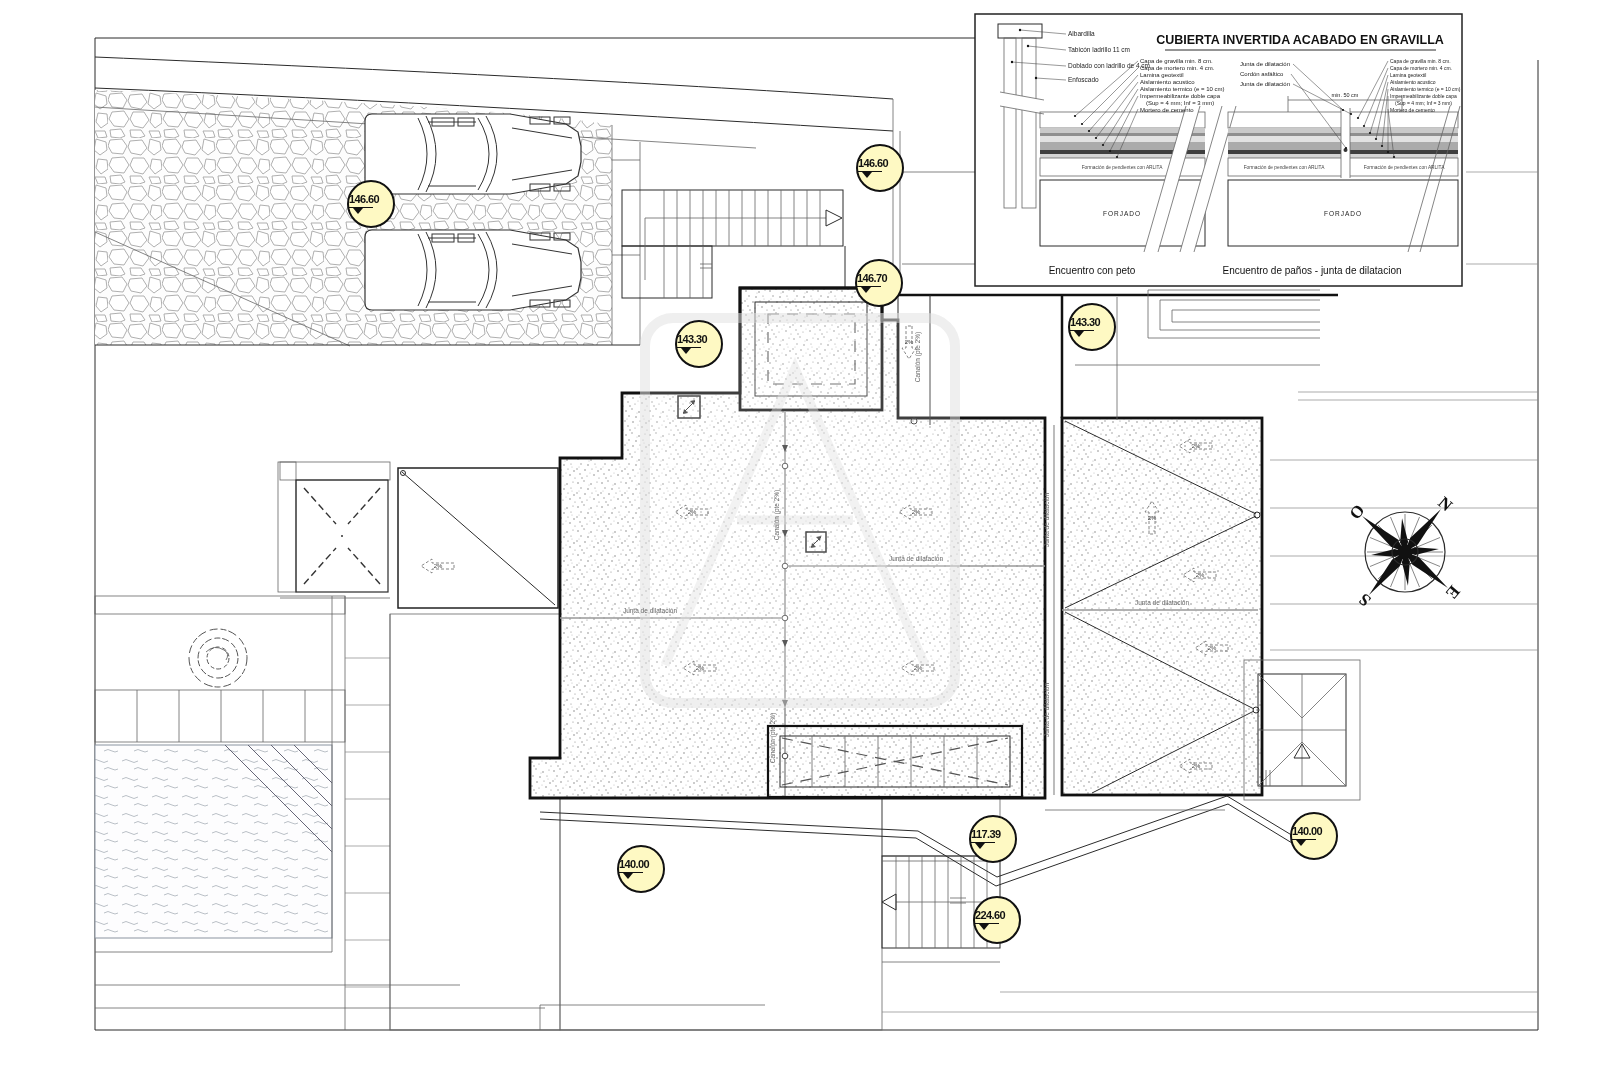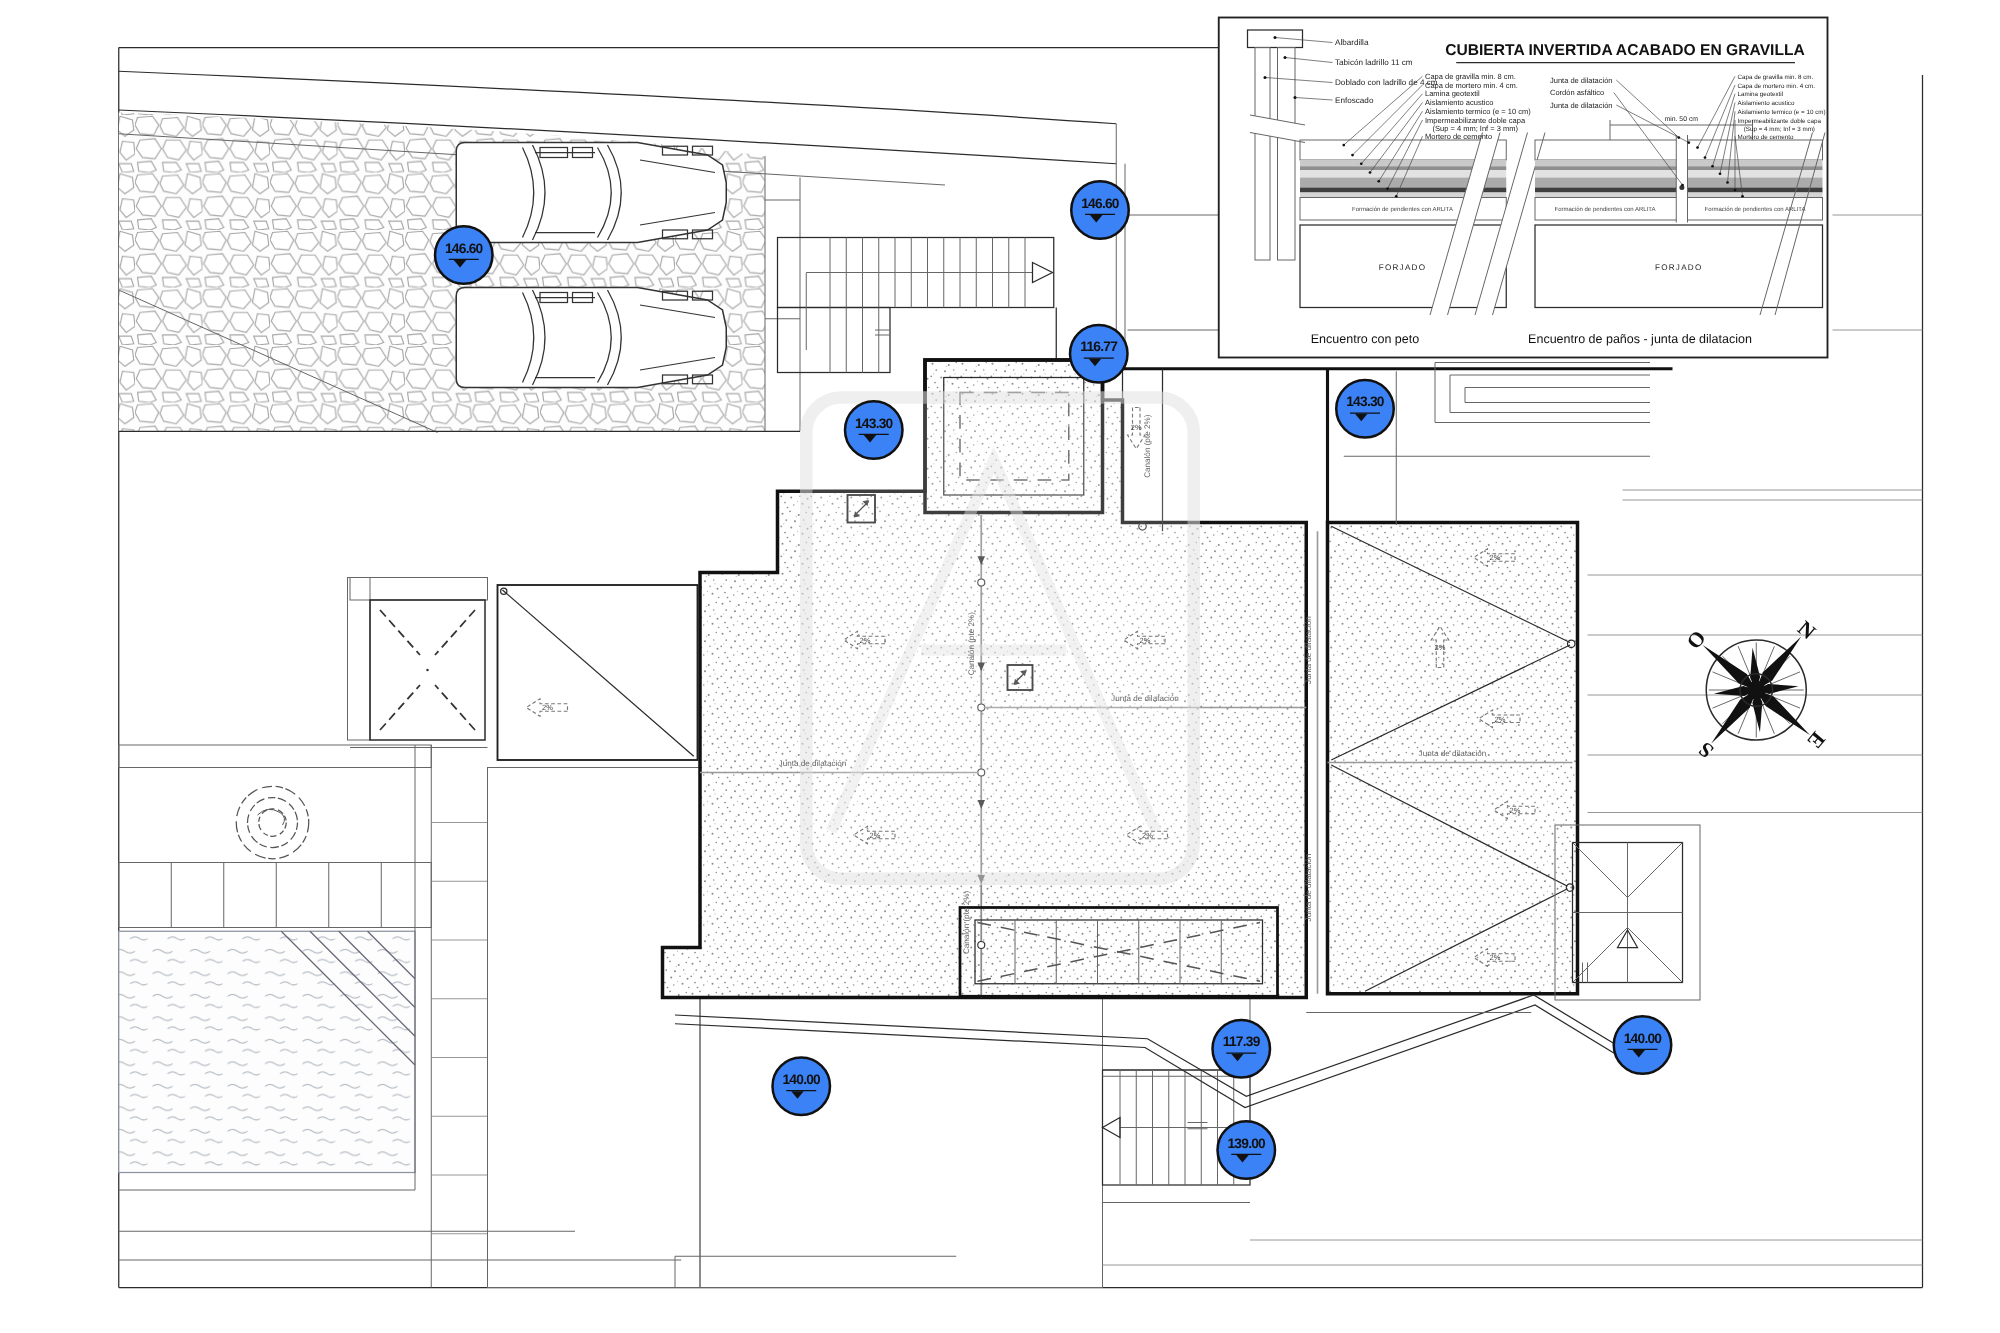"146.60" .marker { align-items: center -> flex-start; background: #3b82f6 -> #fef9c3 }
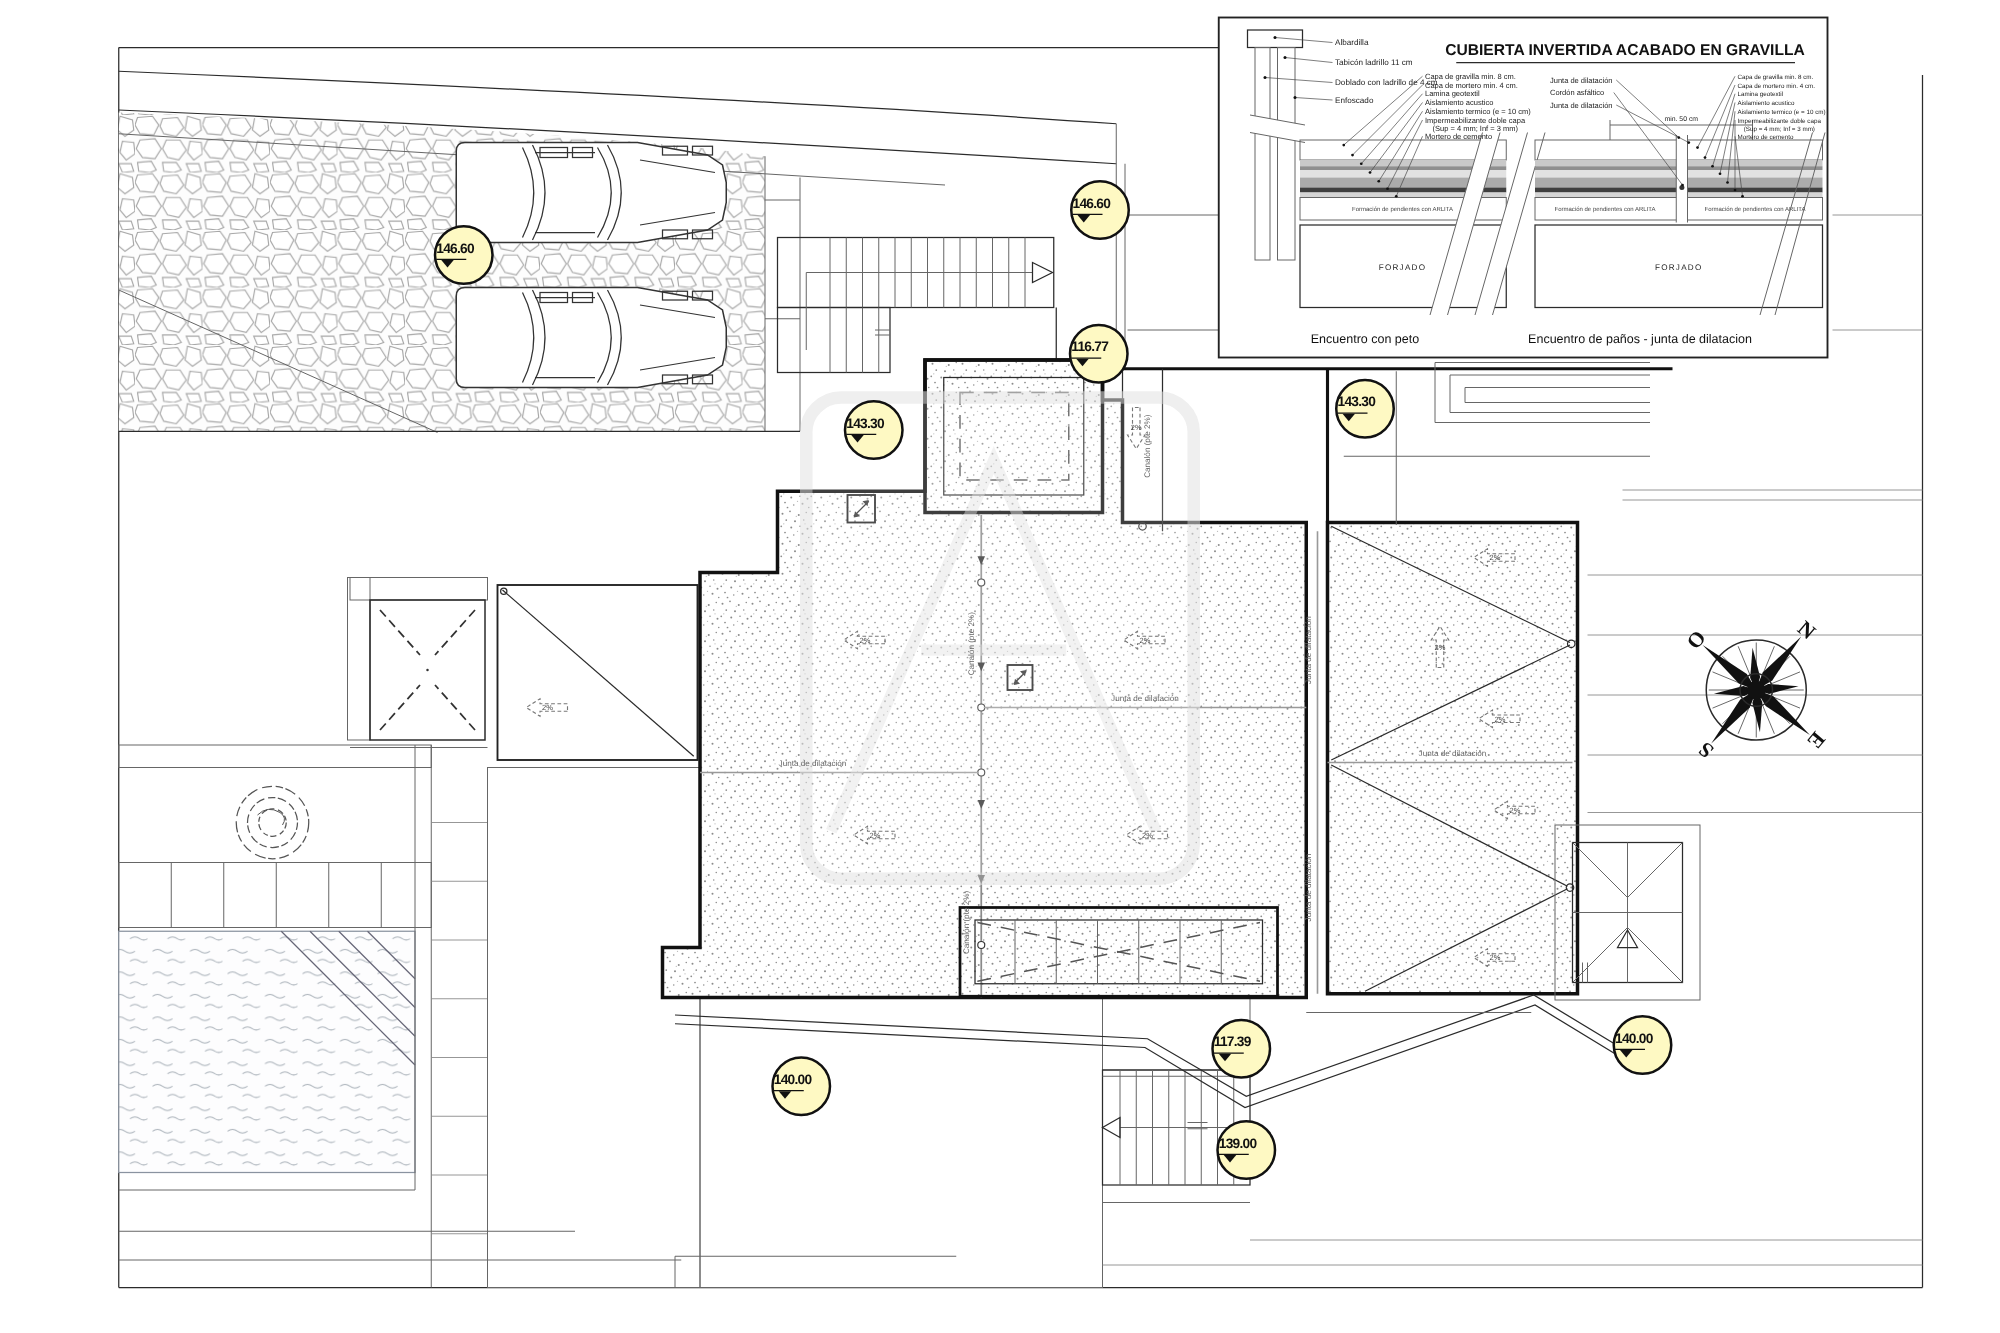"116.77" span.mv { text: 116.77 -> 146.70 }
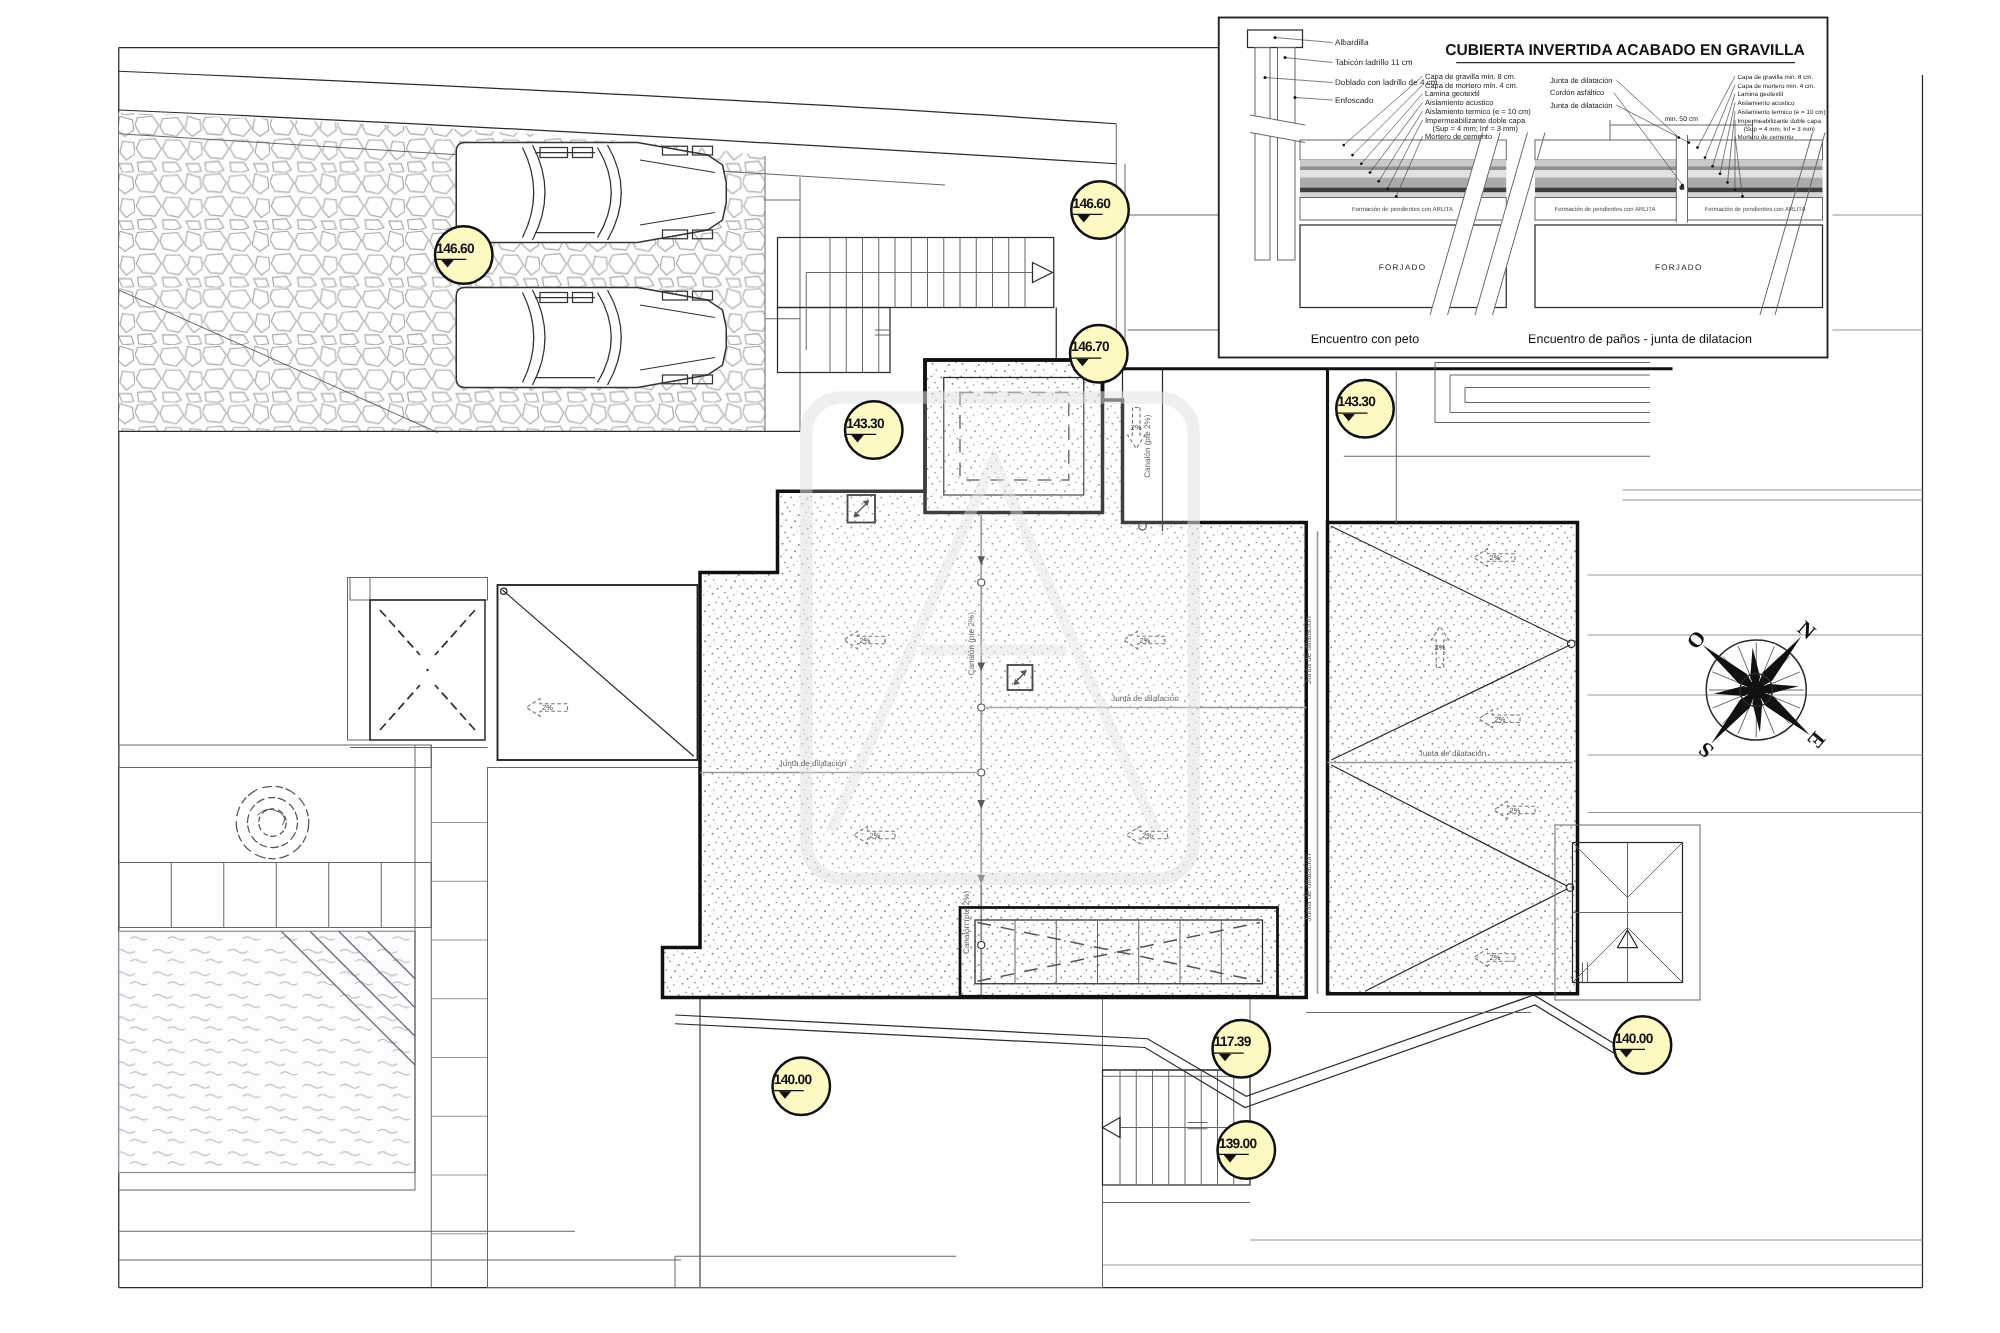"139.00" span.mv { text: 139.00 -> 224.60 }
